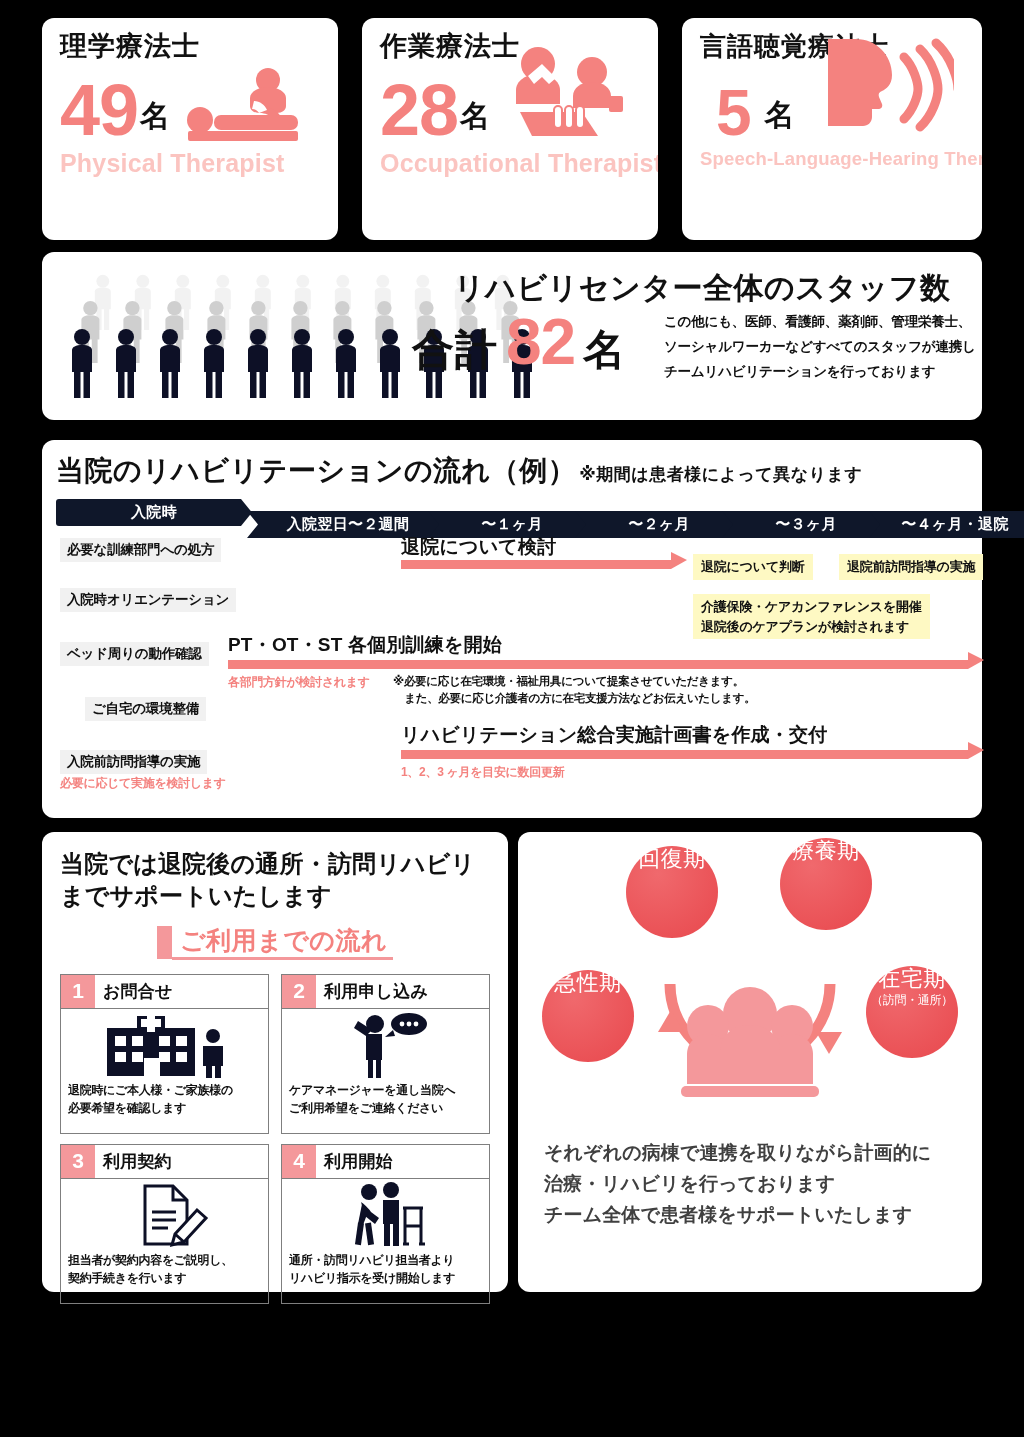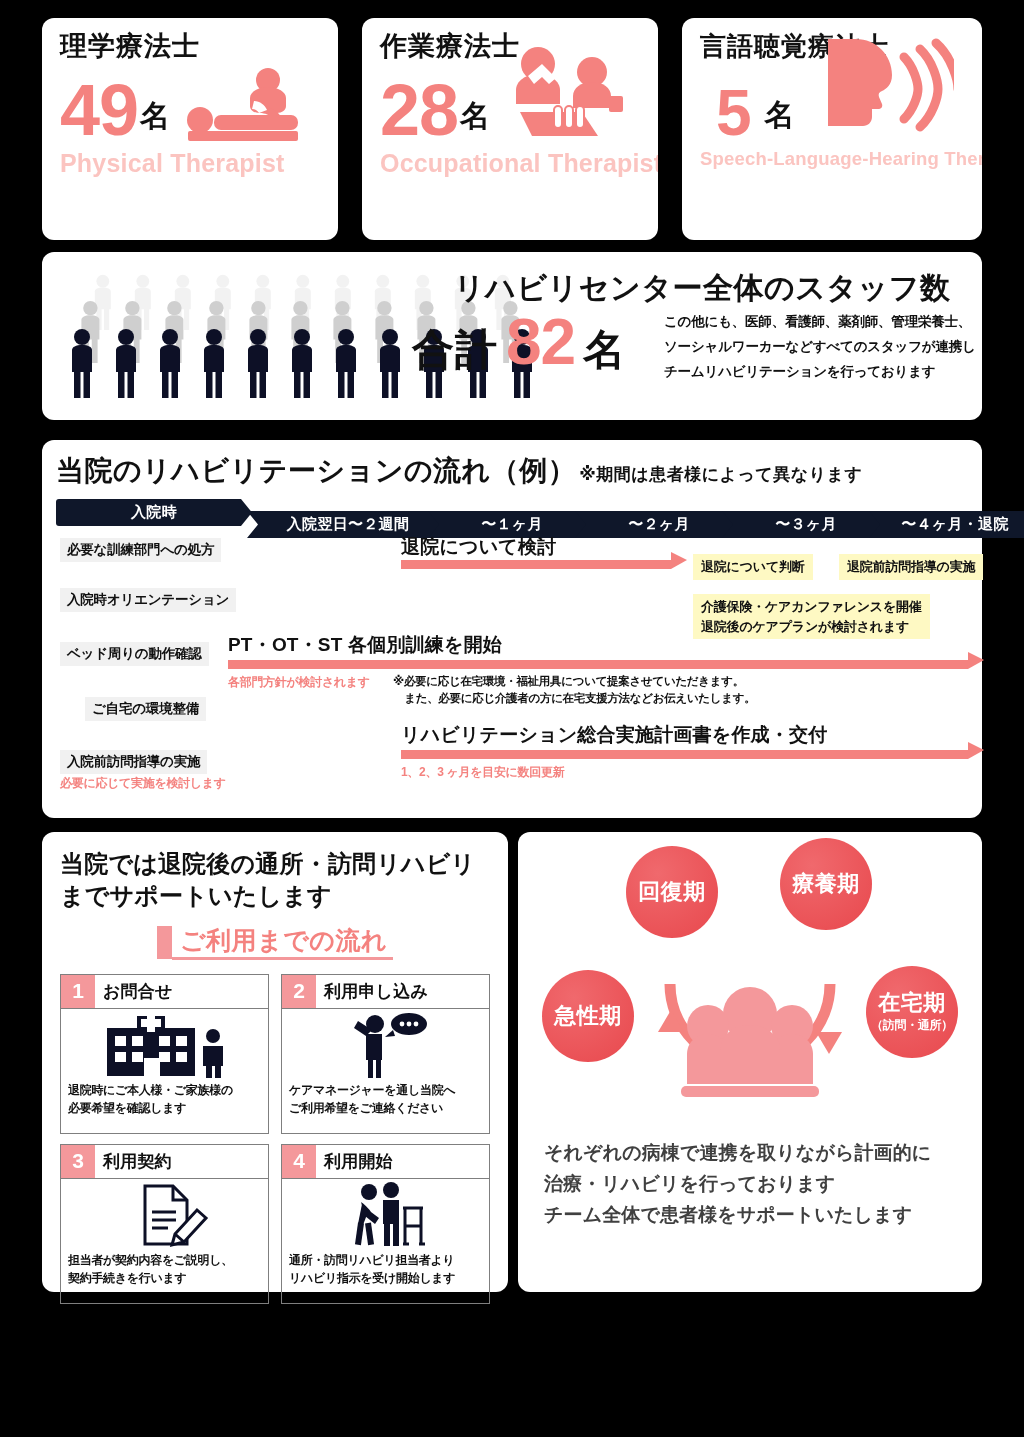"回復期" .bubble { font-weight: 700 -> 400; justify-content: center -> flex-start }
